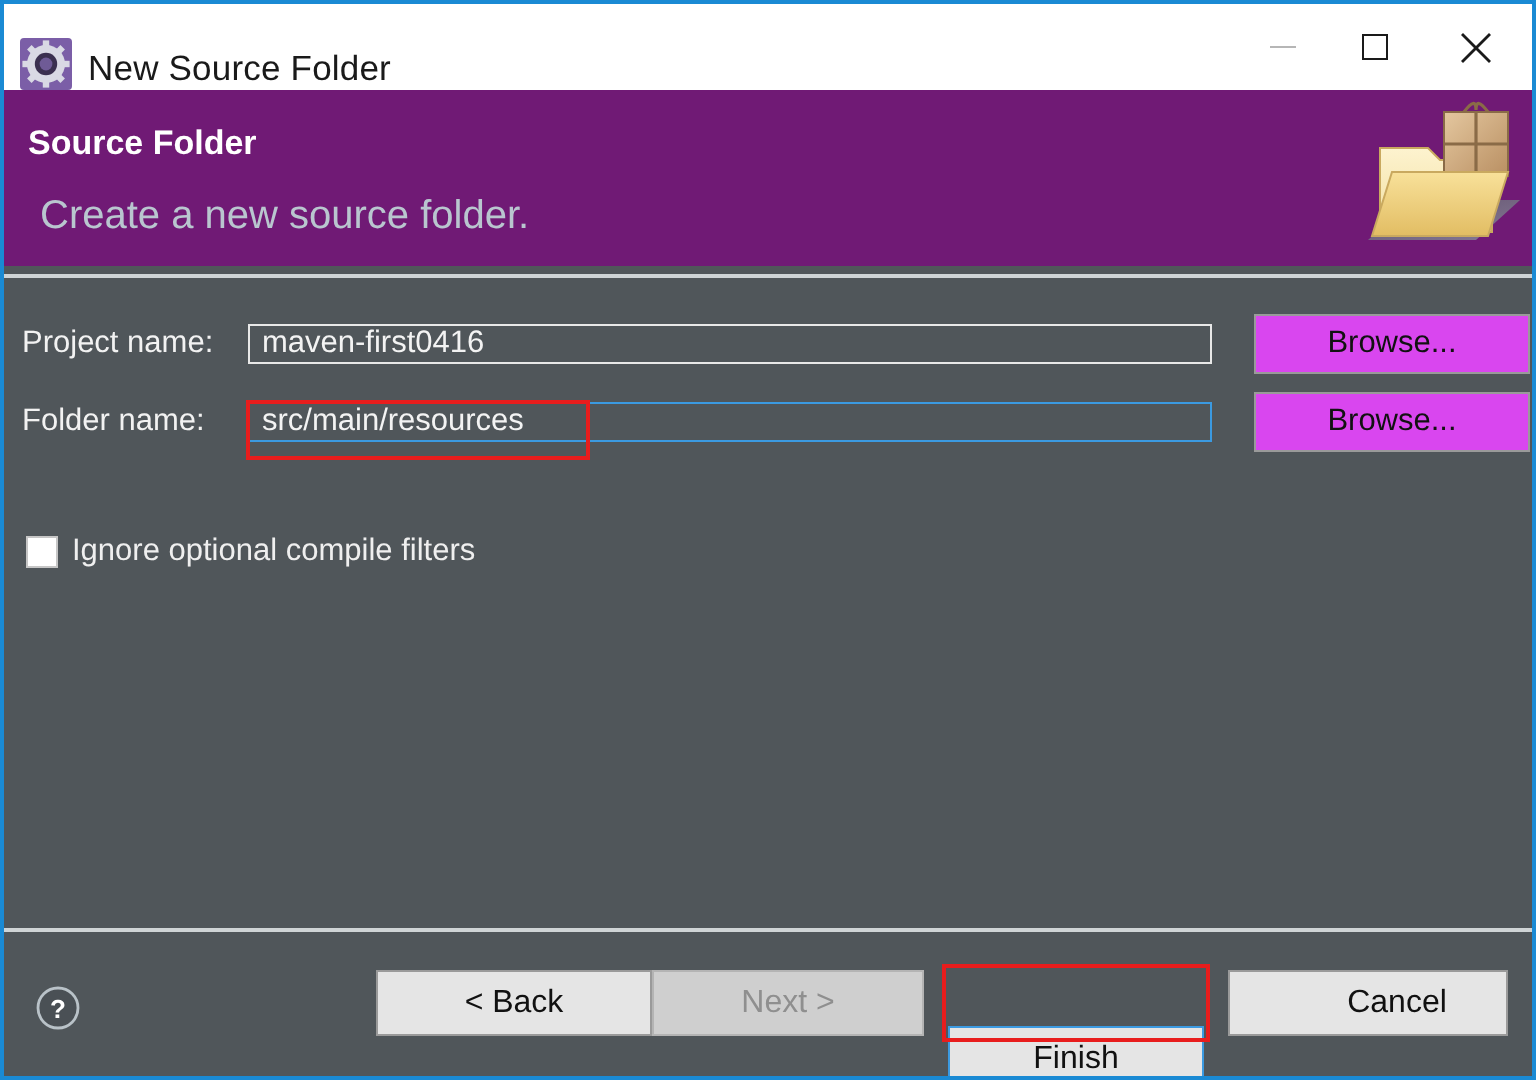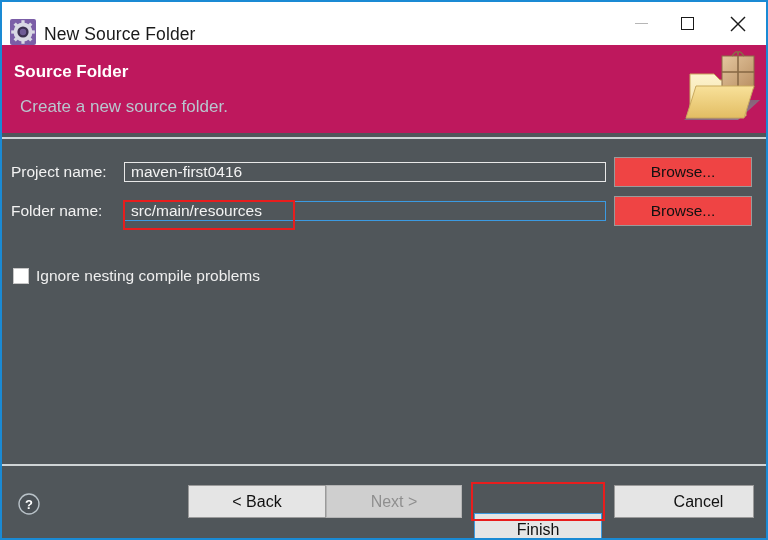"Source Folder" .header { background: #be185d -> #701a75 }
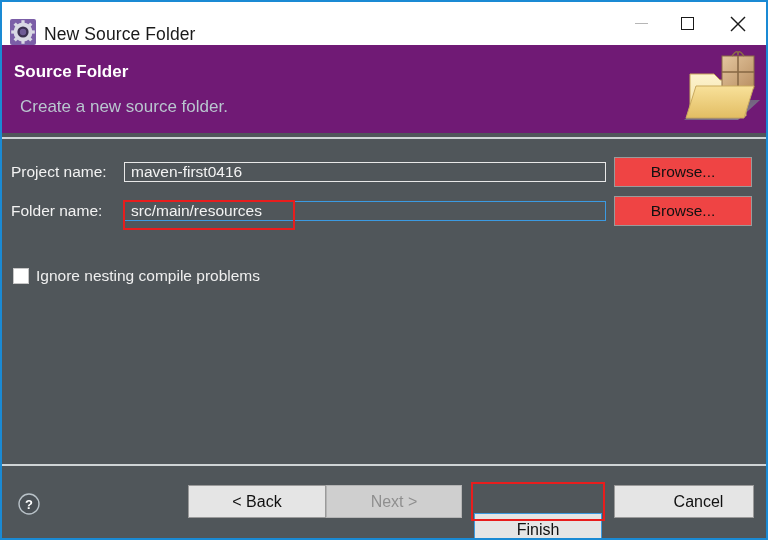"Create a new source folder." .header-sub { font-size: 17px -> 20px }
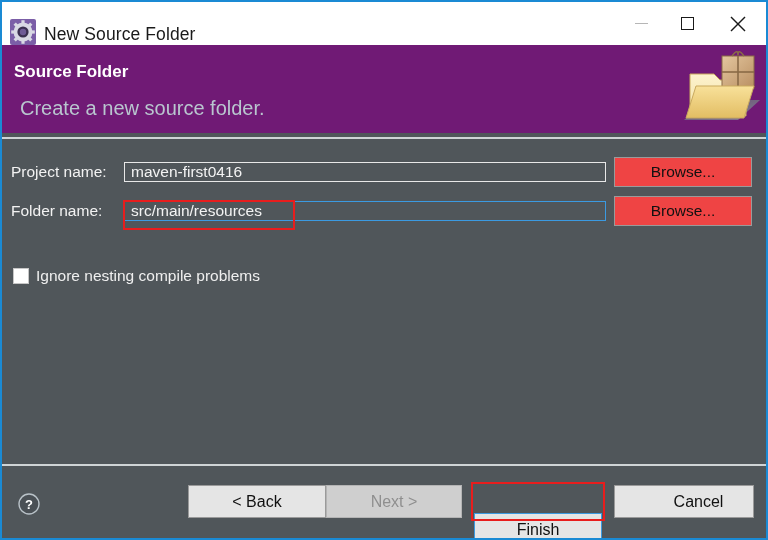"Browse..." .browse-btn { background: #ef4444 -> #d946ef; margin-left: 8px -> 21px }
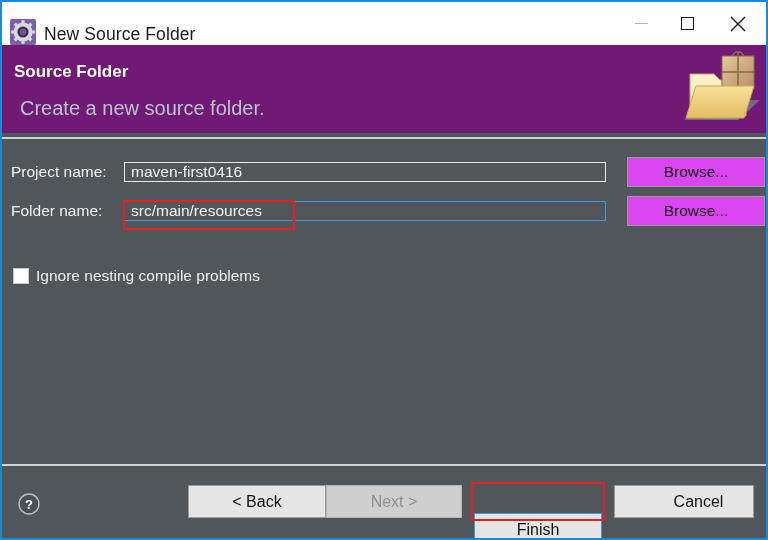"Ignore nesting compile problems" div.check-label { text: nesting compile problems -> optional compile filters }
